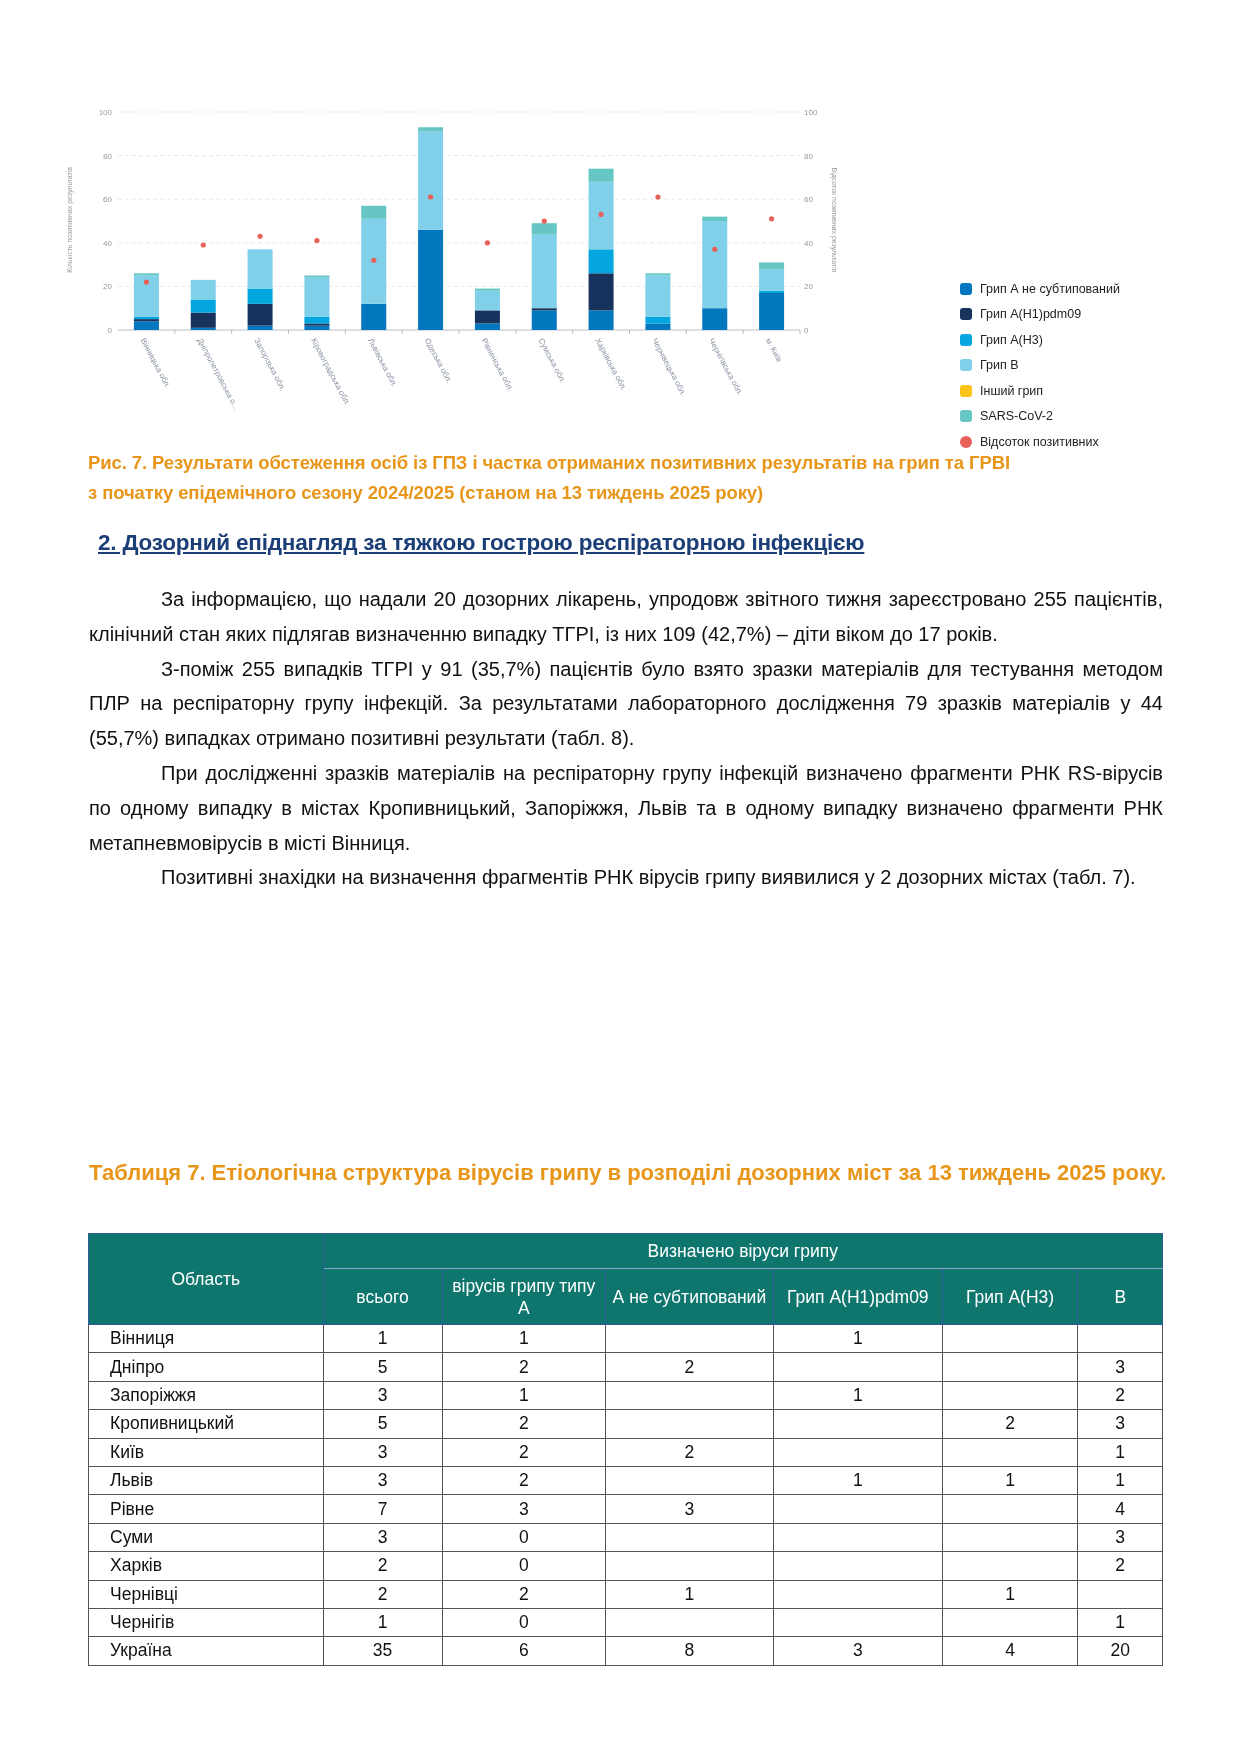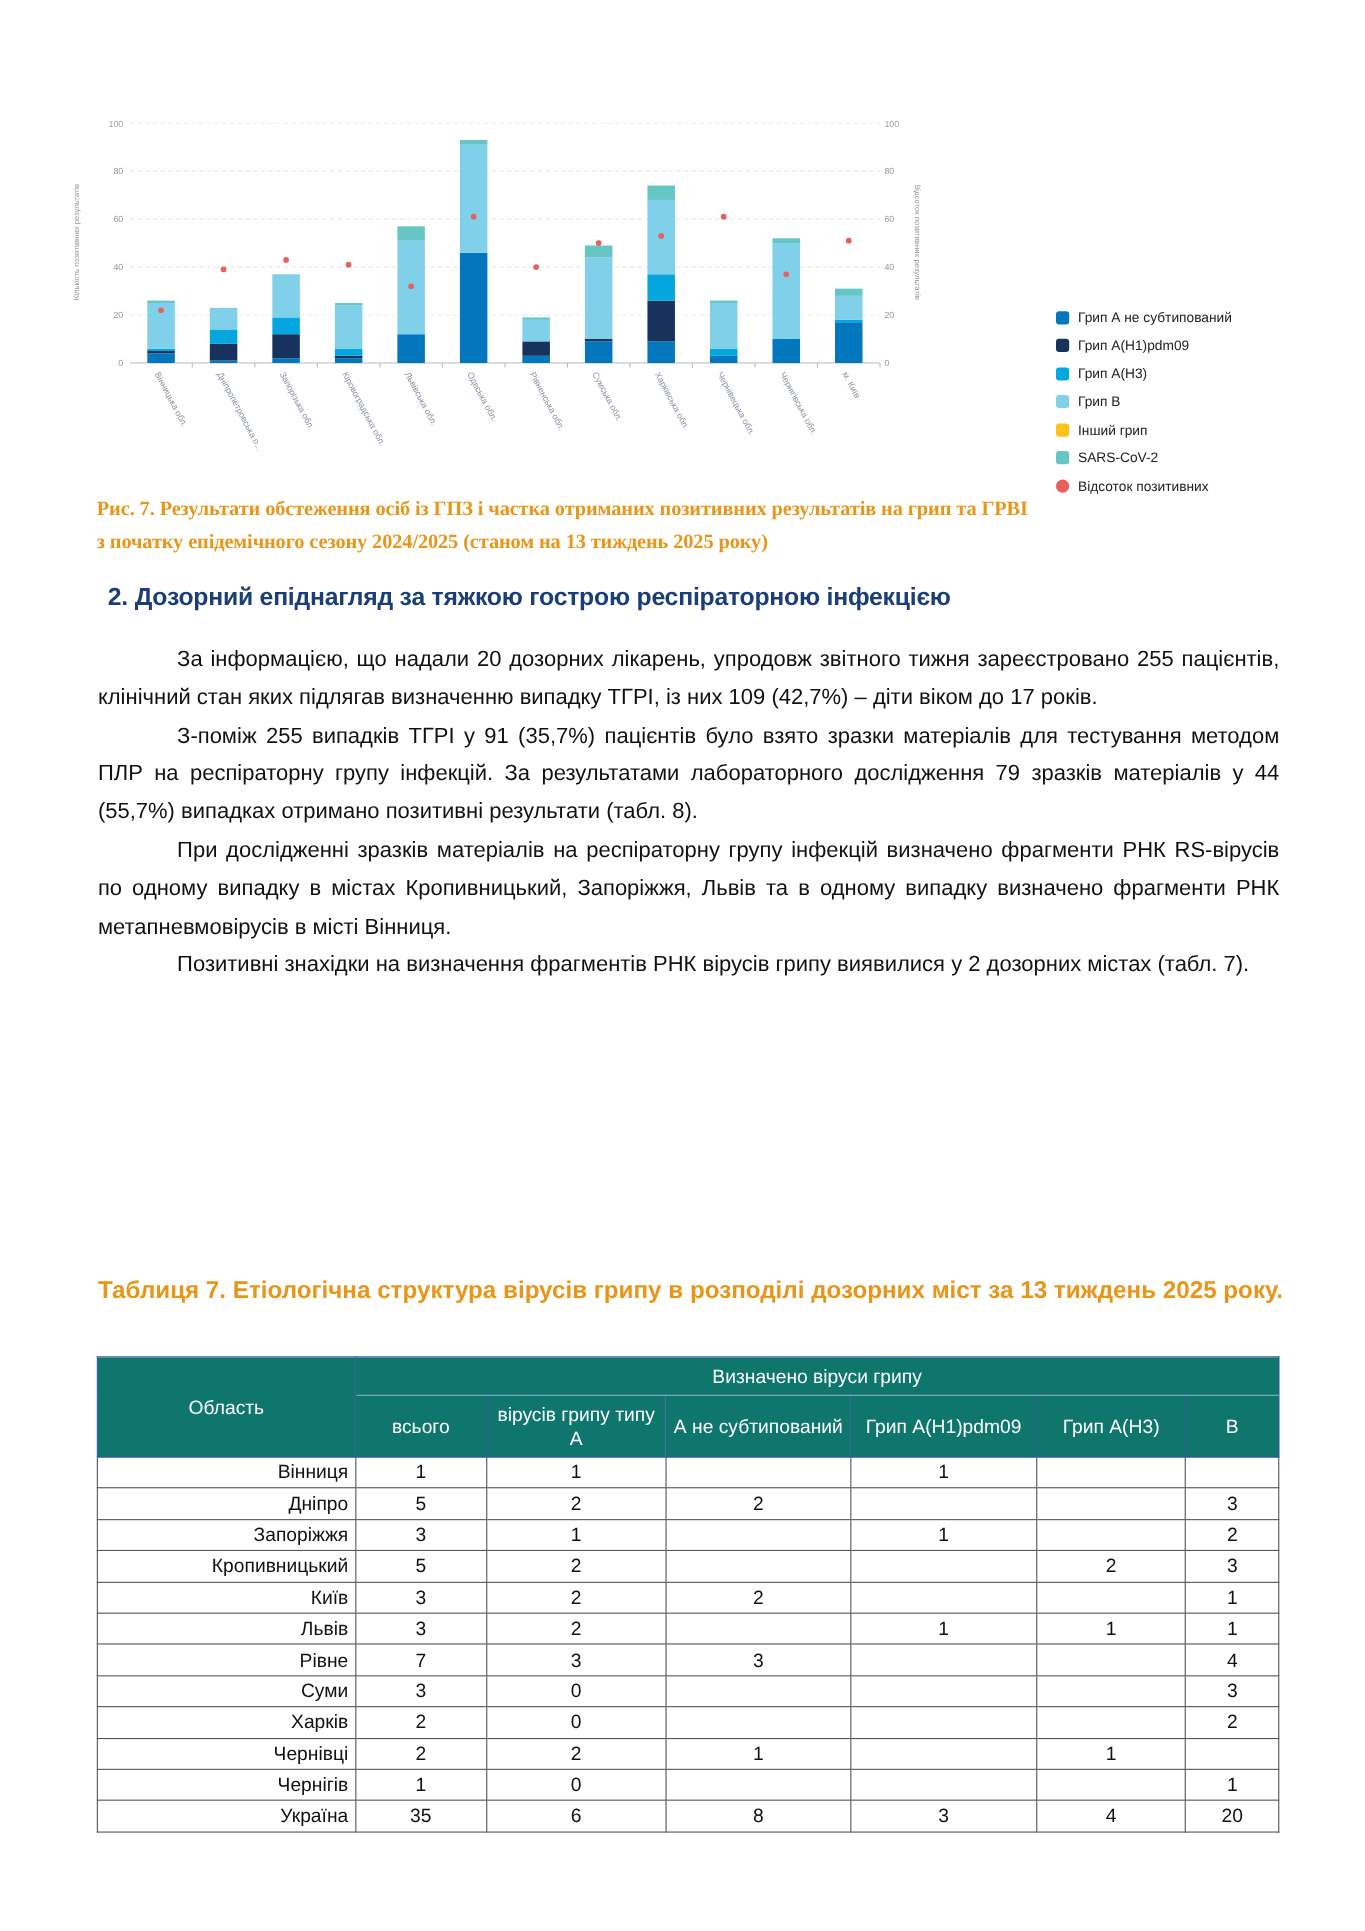"Рис. 7. Результати обстеження осіб" .caption { font-family: Liberation Serif, serif -> Liberation Sans, sans-serif }
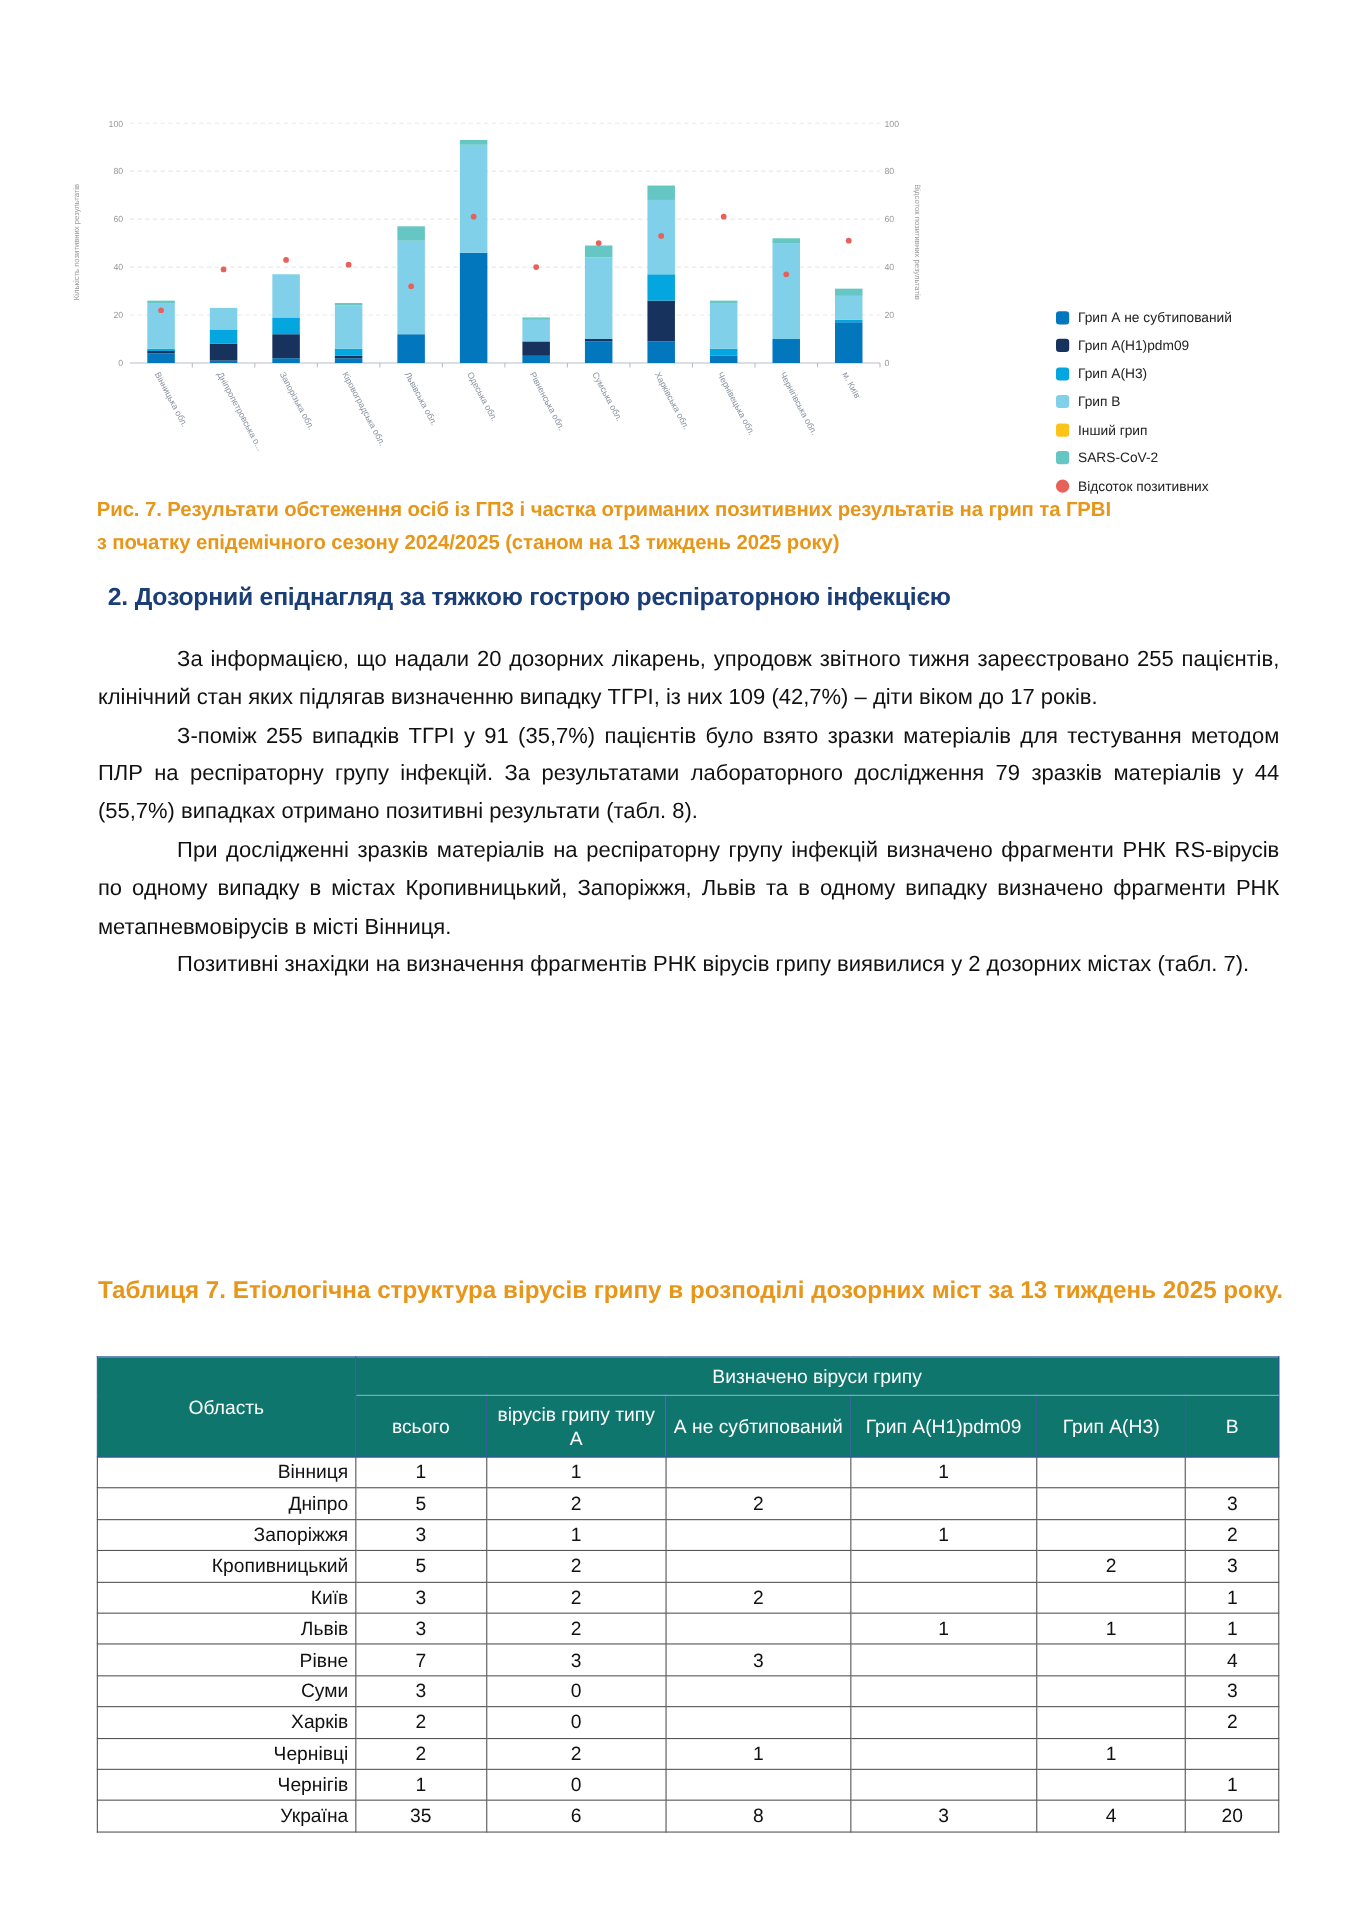"2. Дозорний епіднагляд за тяжкою" .section-title { text-decoration: none -> underline }
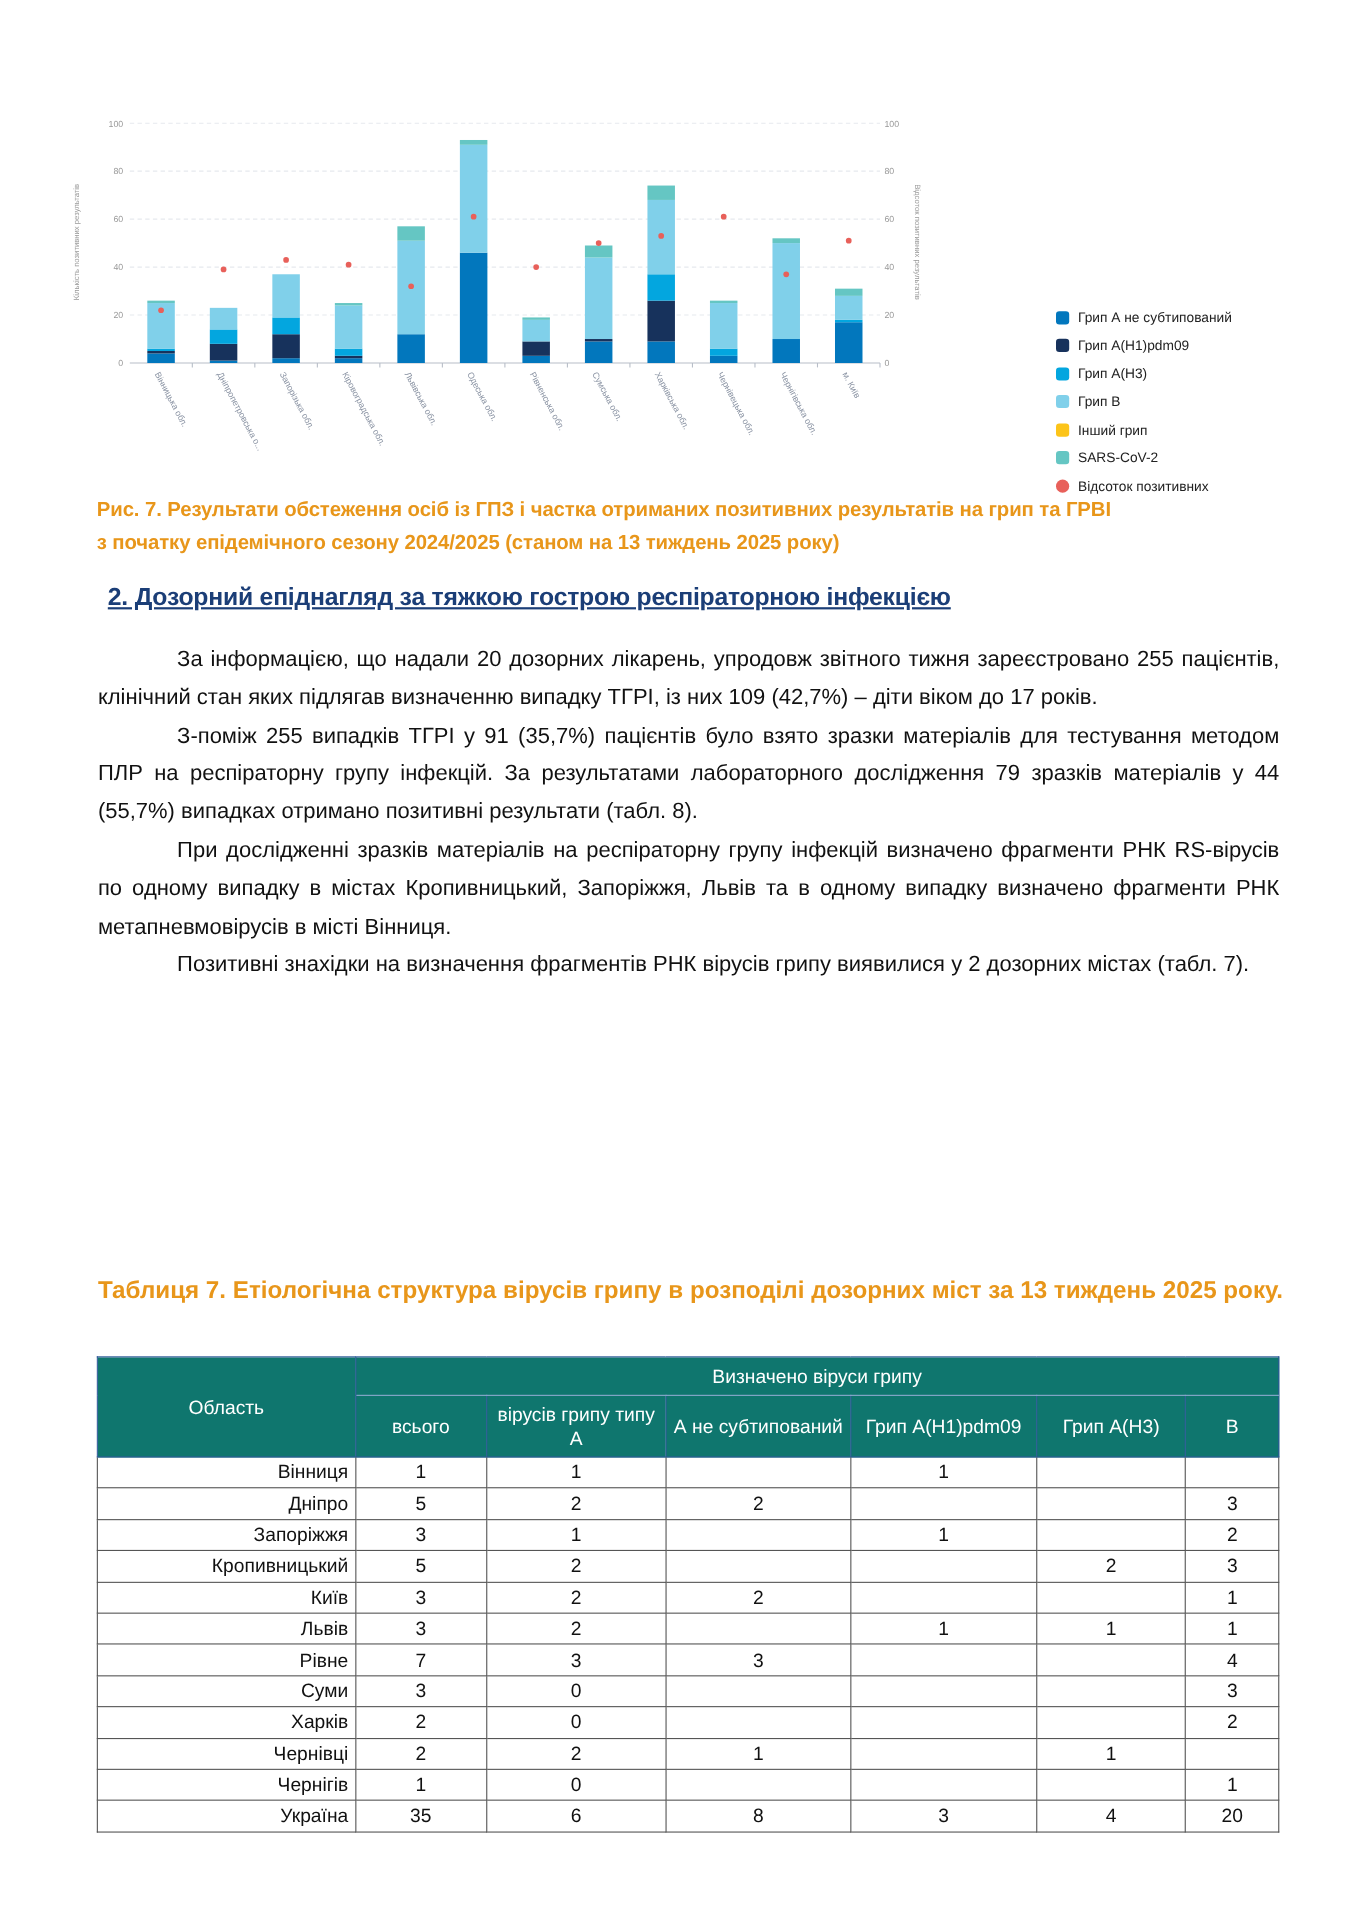"Вінниця" table.flu td.name { padding-left: 2px -> 21px; text-align: right -> left }
